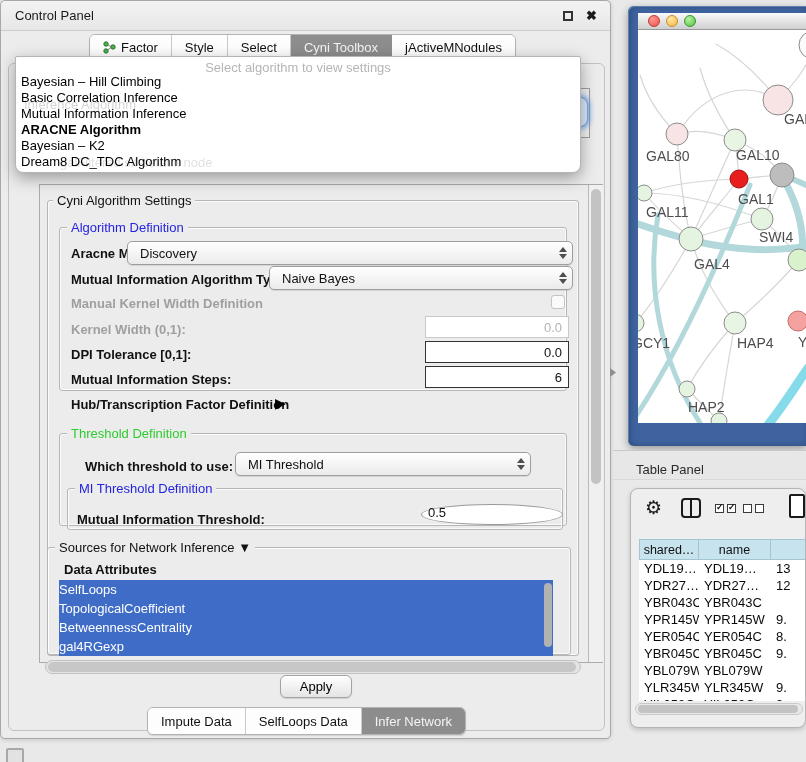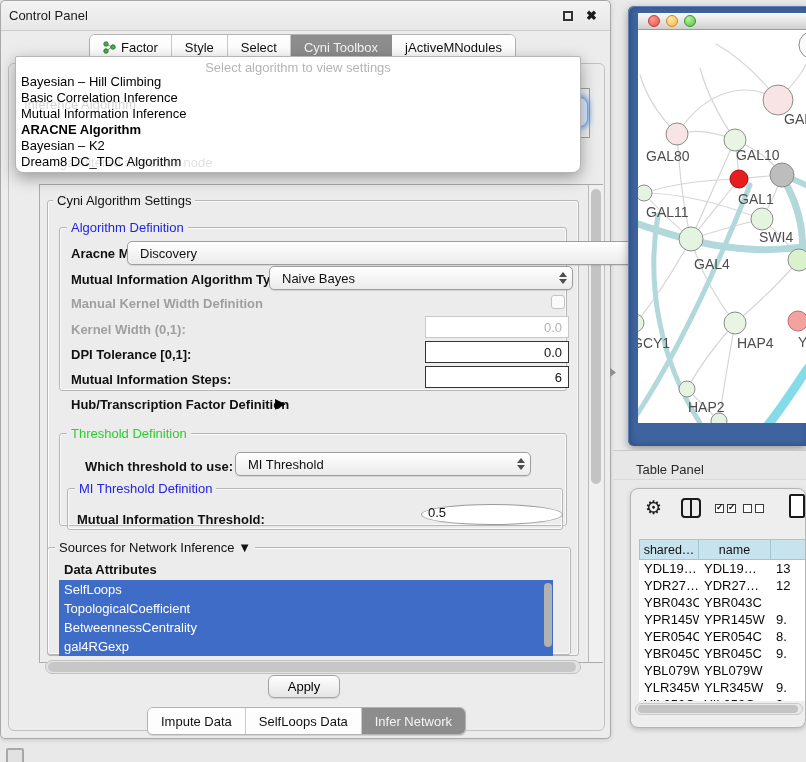"Control Panel" #cp-titlebar { padding-left: 8px -> 14px }
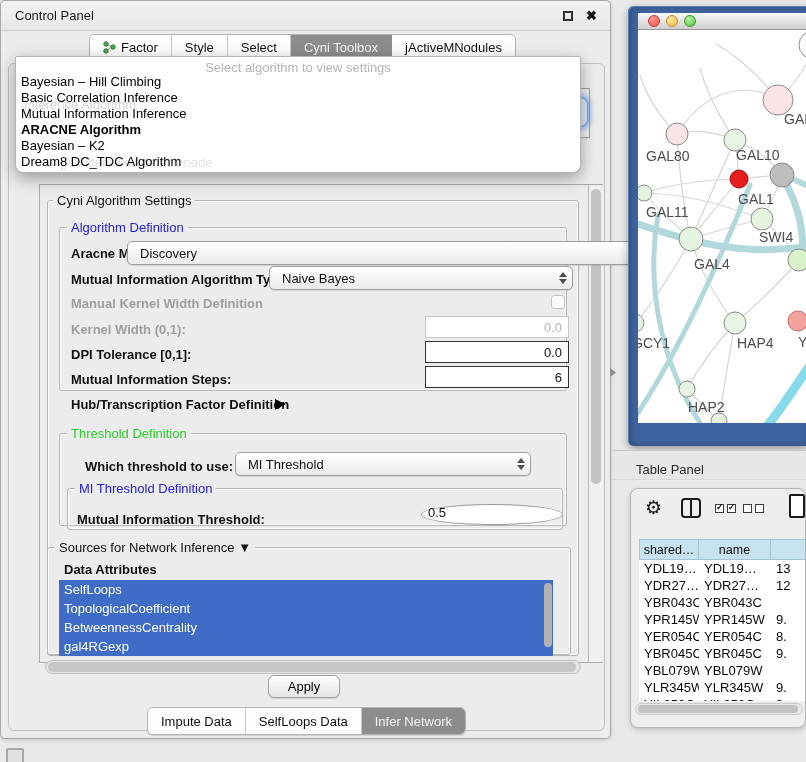"Discovery" div.combo { width: 528px -> 446px }
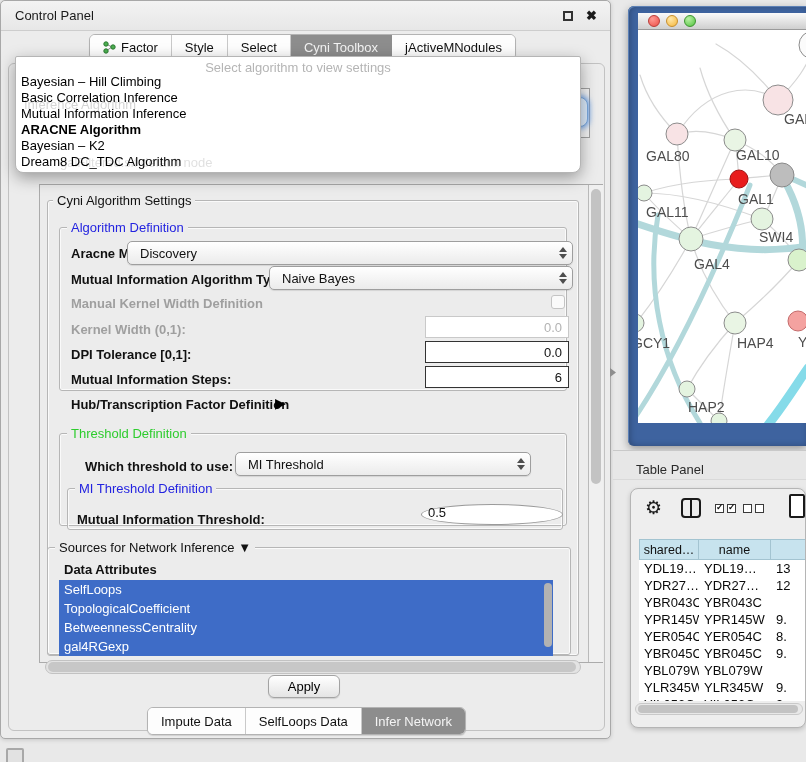"SelfLoops" .attr-item { padding-left: 5px -> none }
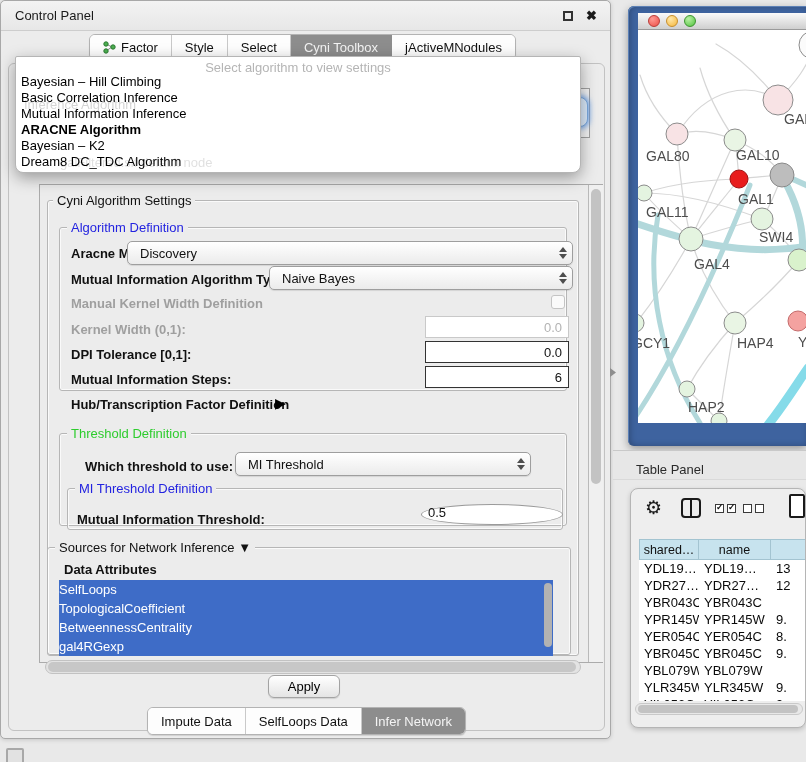"Apply" #apply-btn { left: 267px -> 279px }
